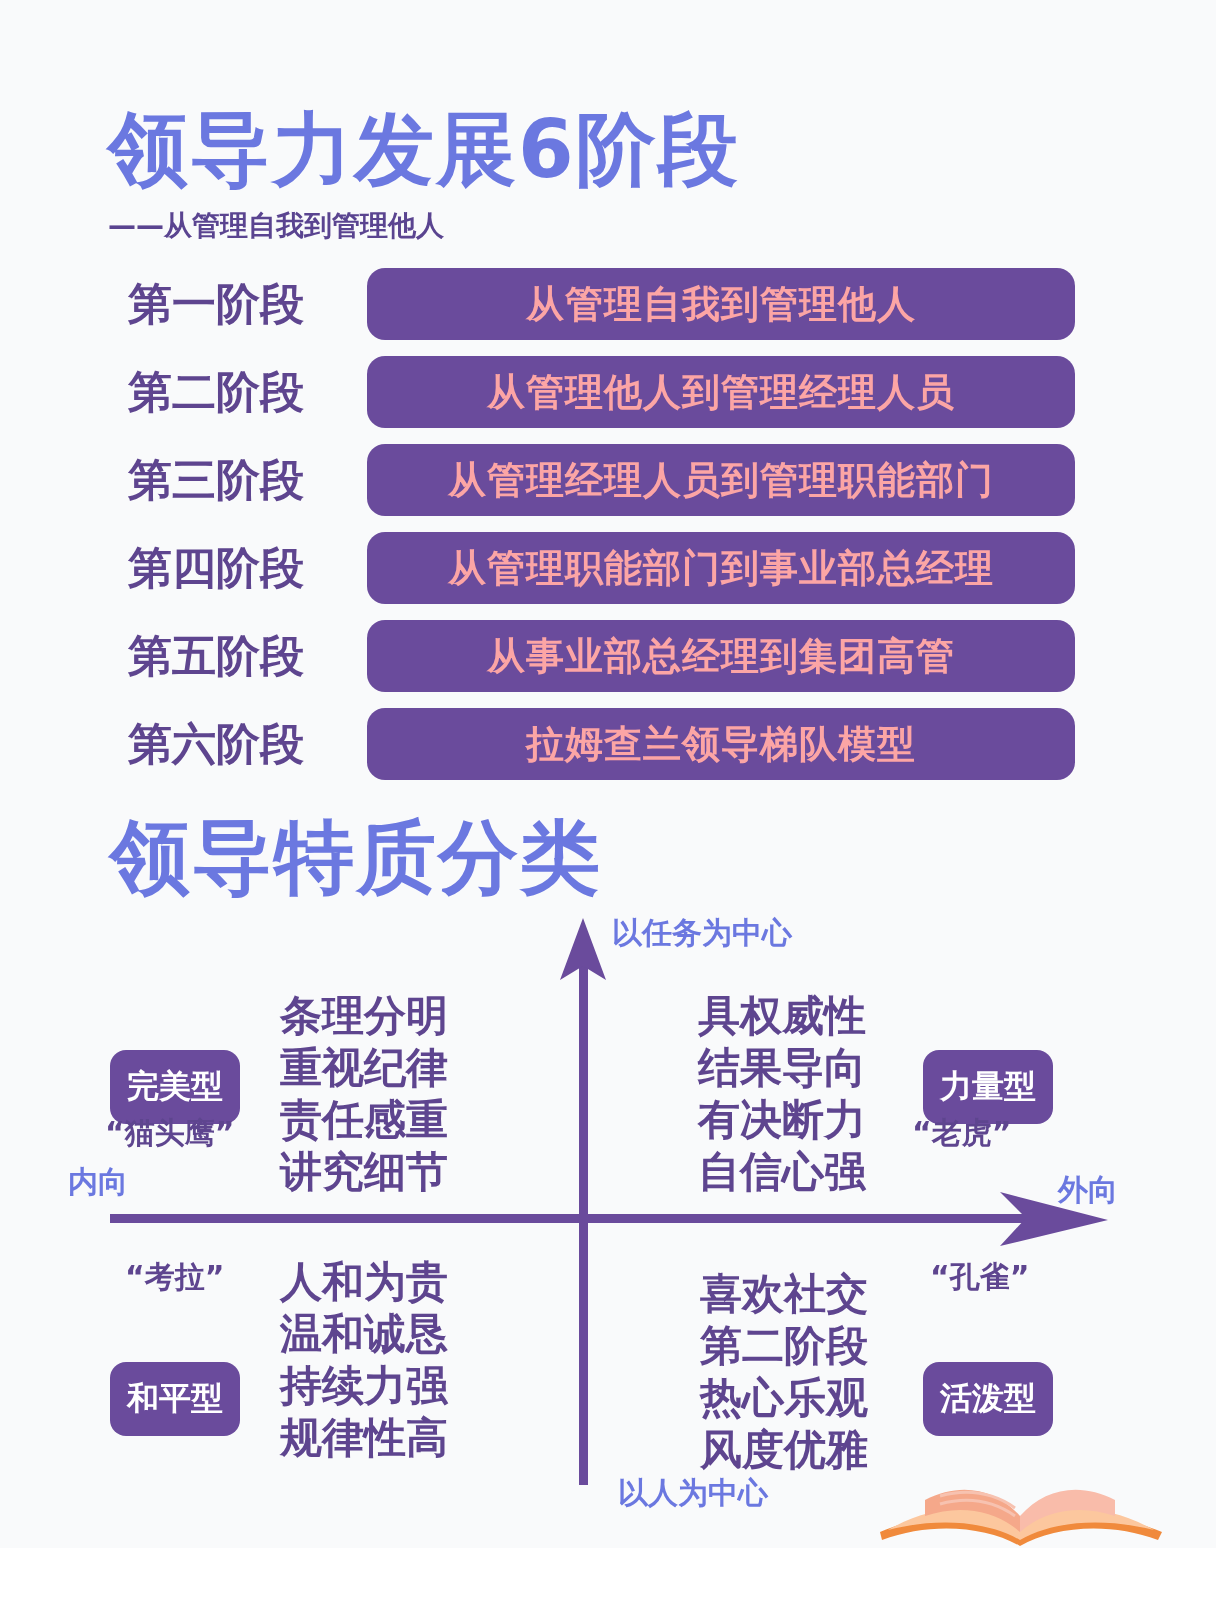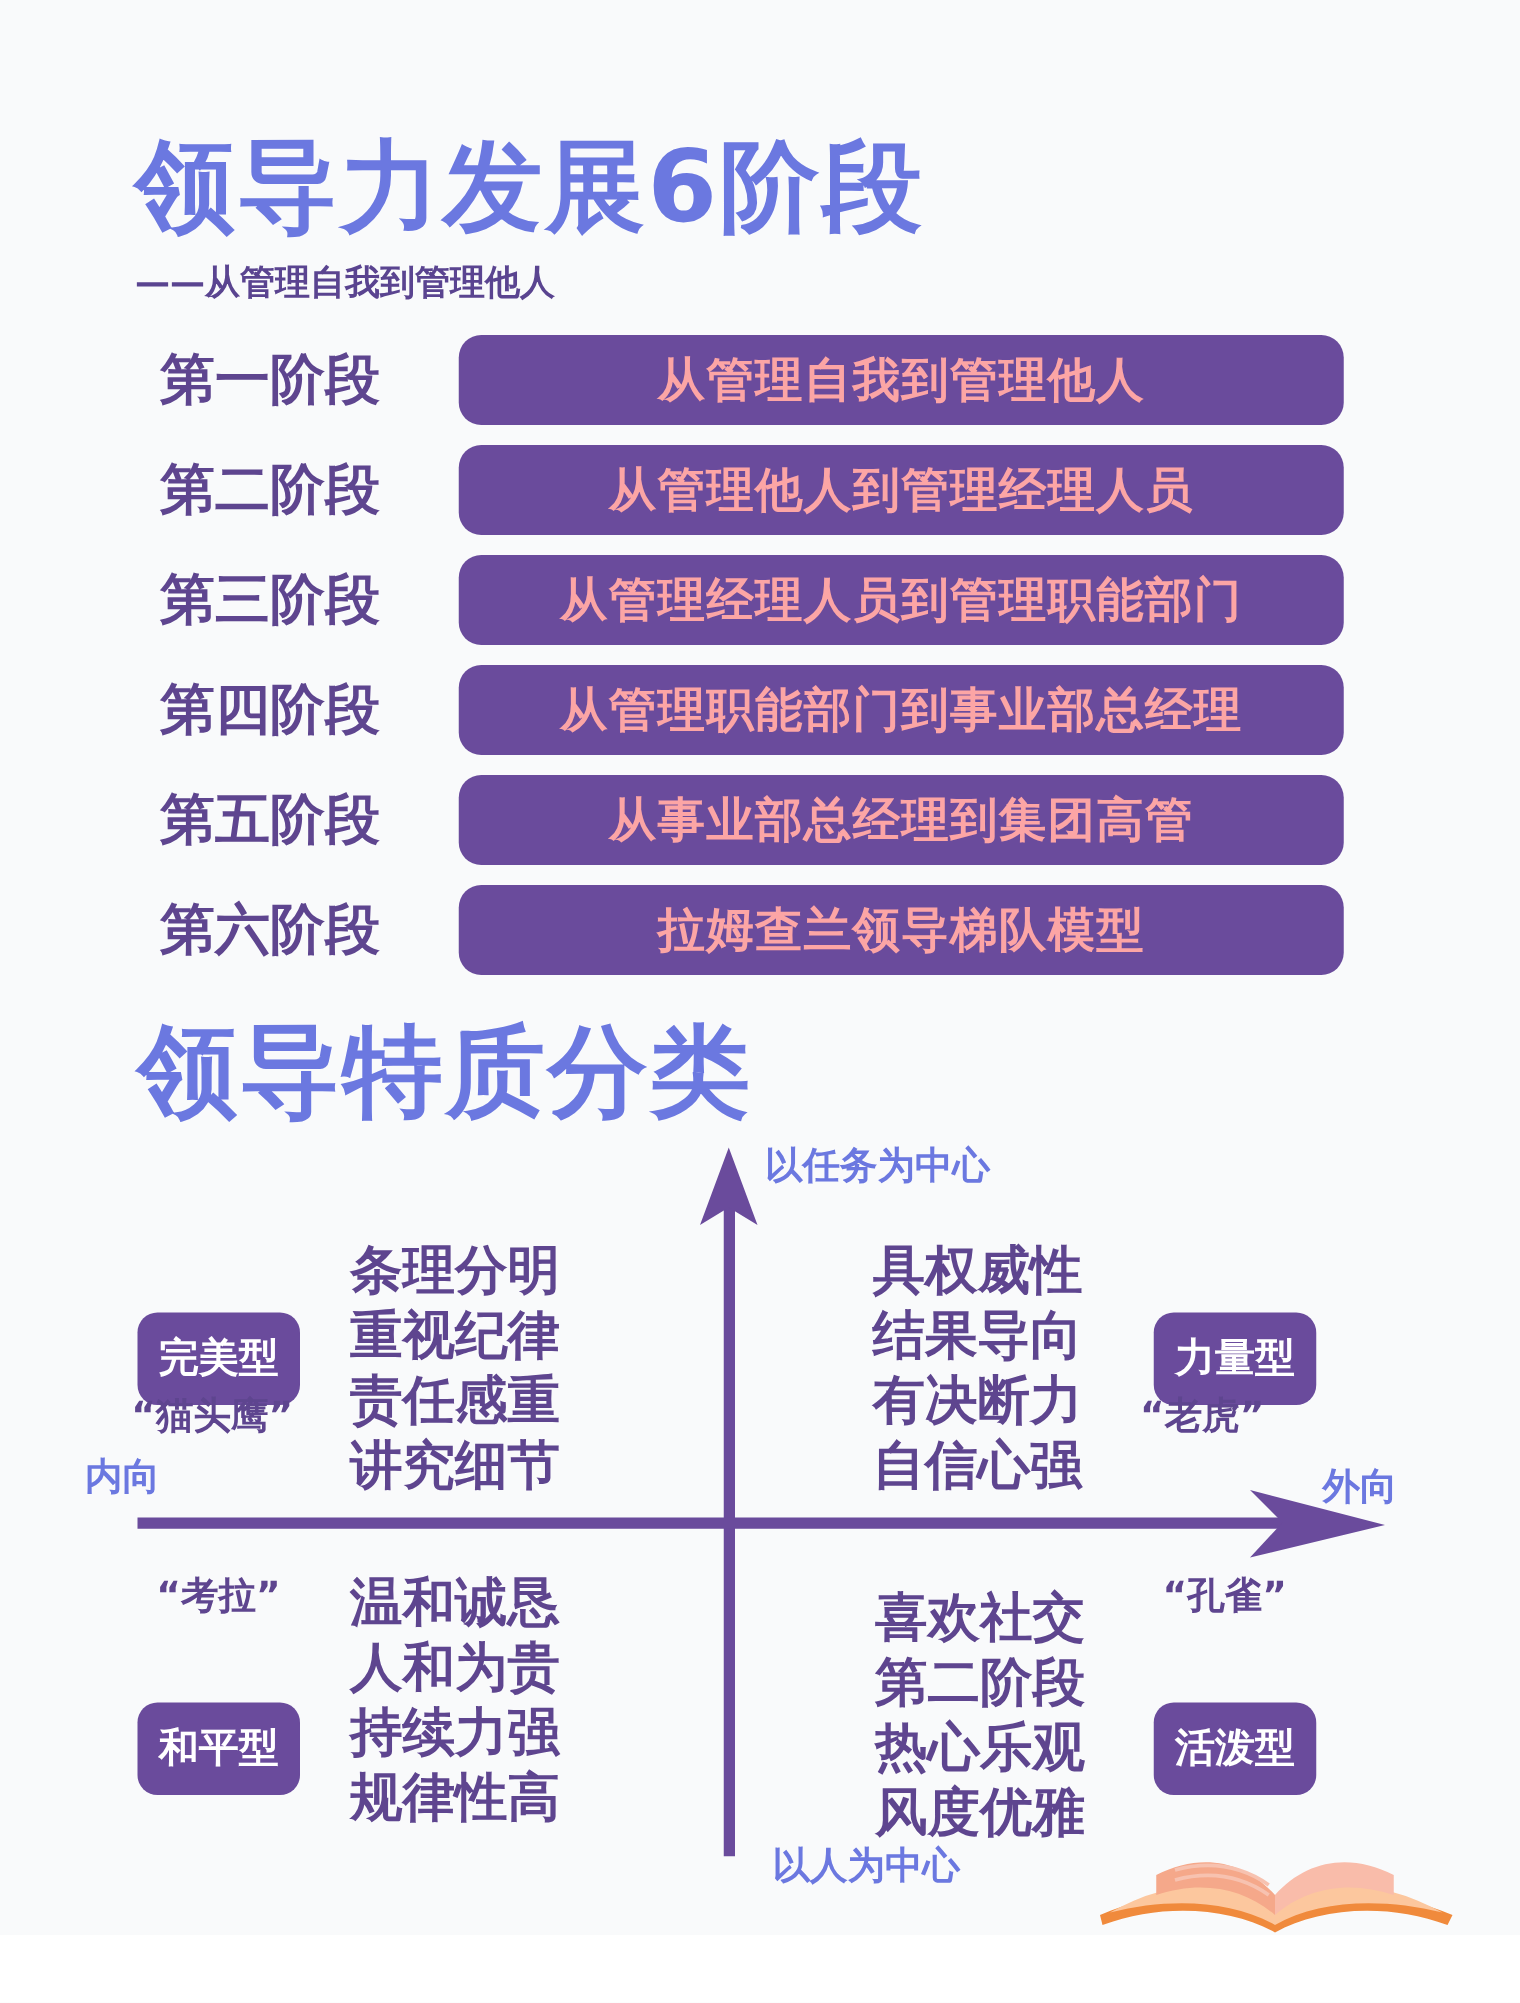"温和诚恳" div { order: before "人和为贵" -> after "人和为贵" }
